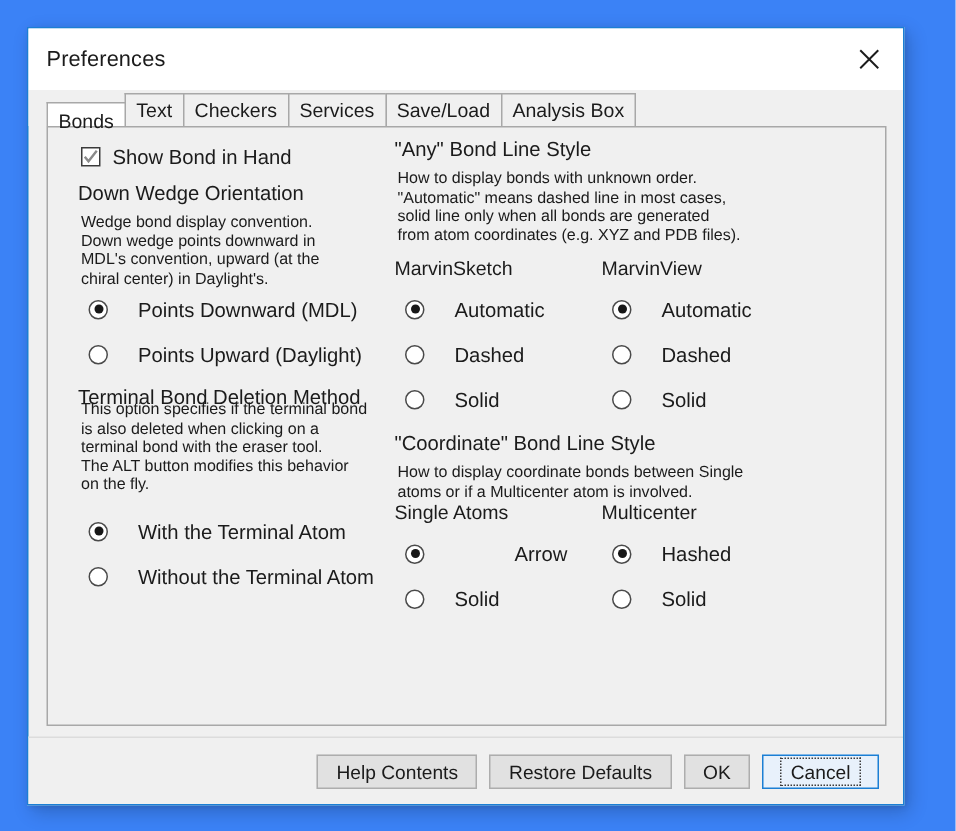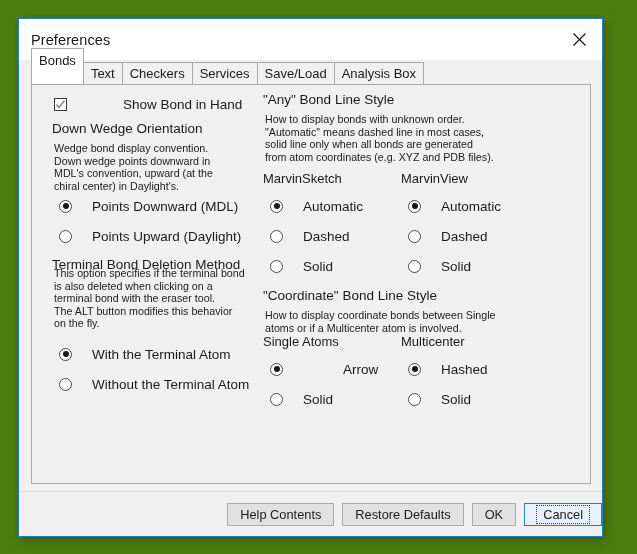"Preferences" #desktop { background: #4d7c0f -> #3b82f6 }
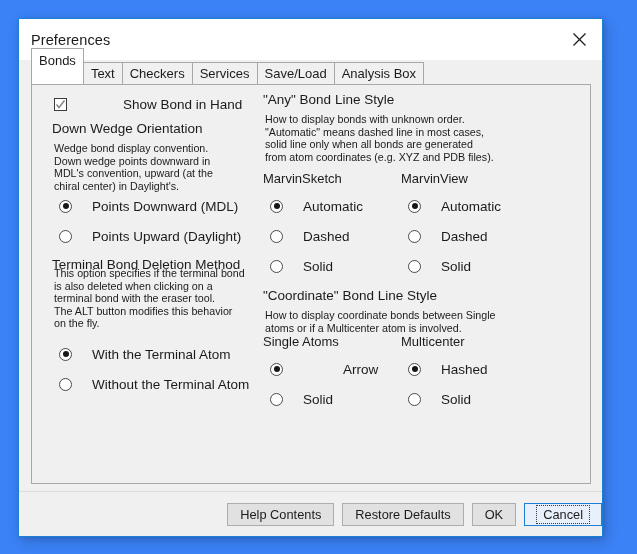"Bonds" .tab.selected { height: 36px -> 16px }
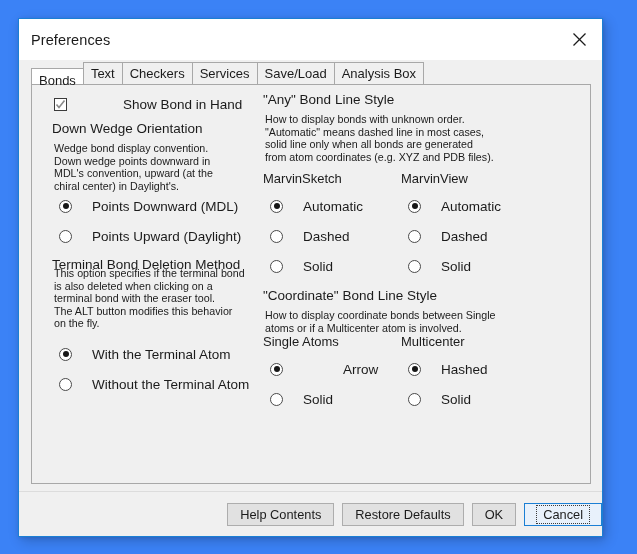"Show Bond in Hand" .check-row { gap: 48px -> none }
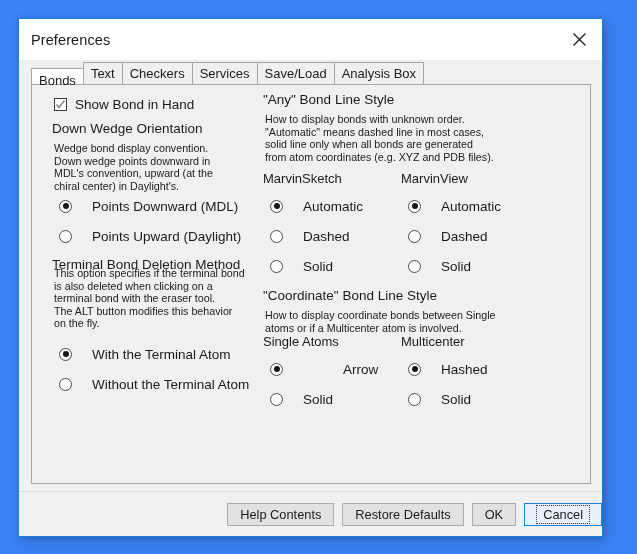"Help Contents" #footer { padding-right: 0 -> 16px }
